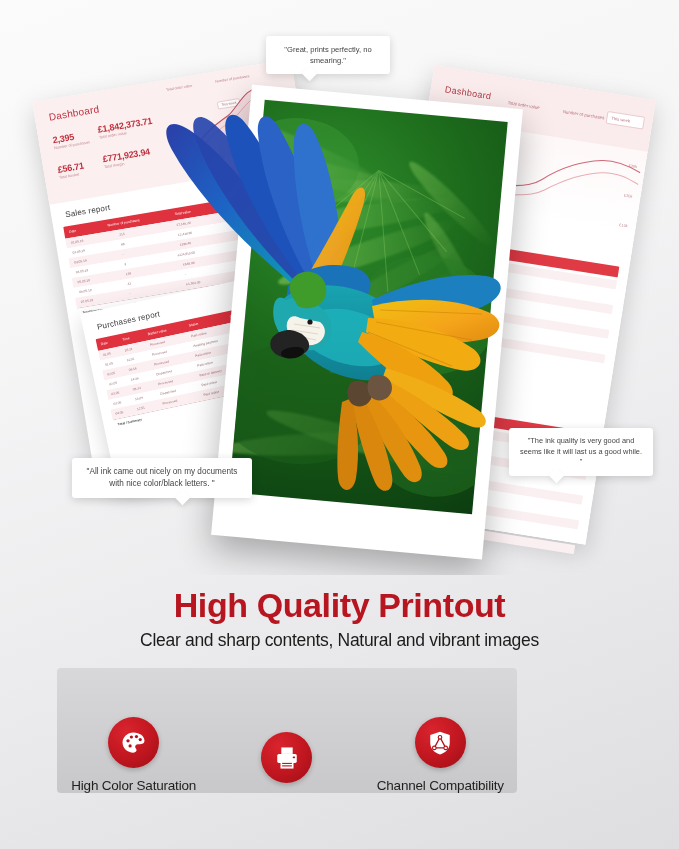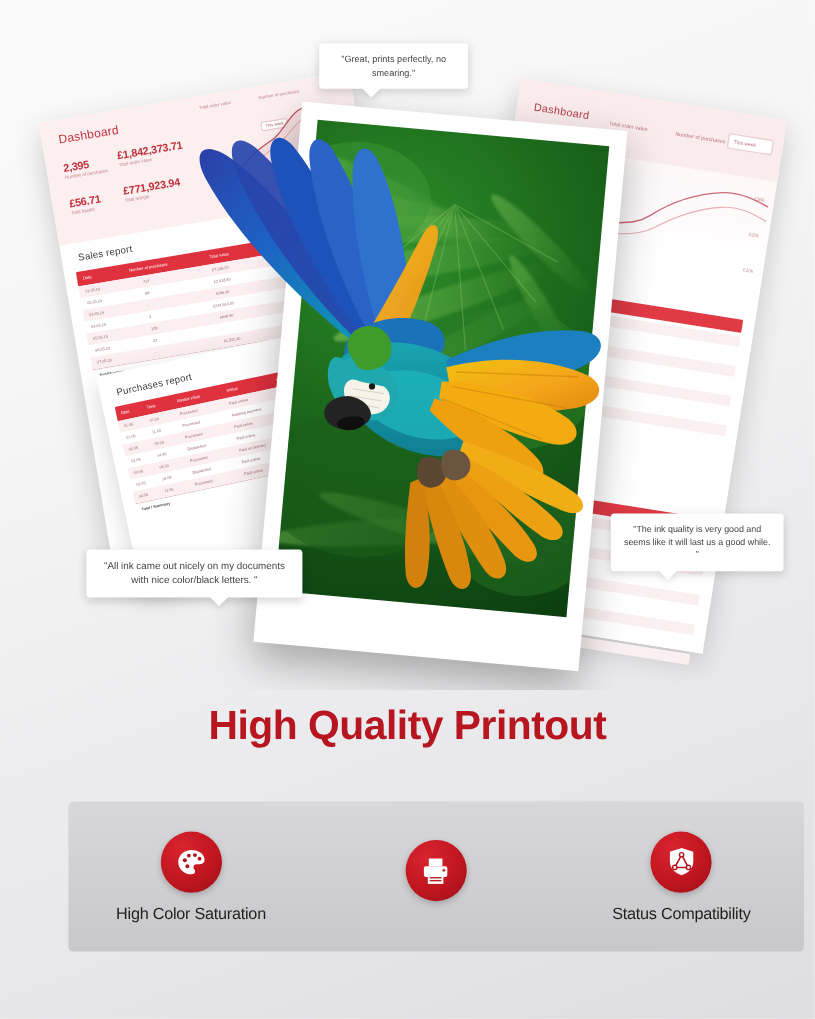"Clear and sharp contents, Natural" div.subhead { html: none -> <div>Clear and sharp contents, Natural and vibrant images</div> }
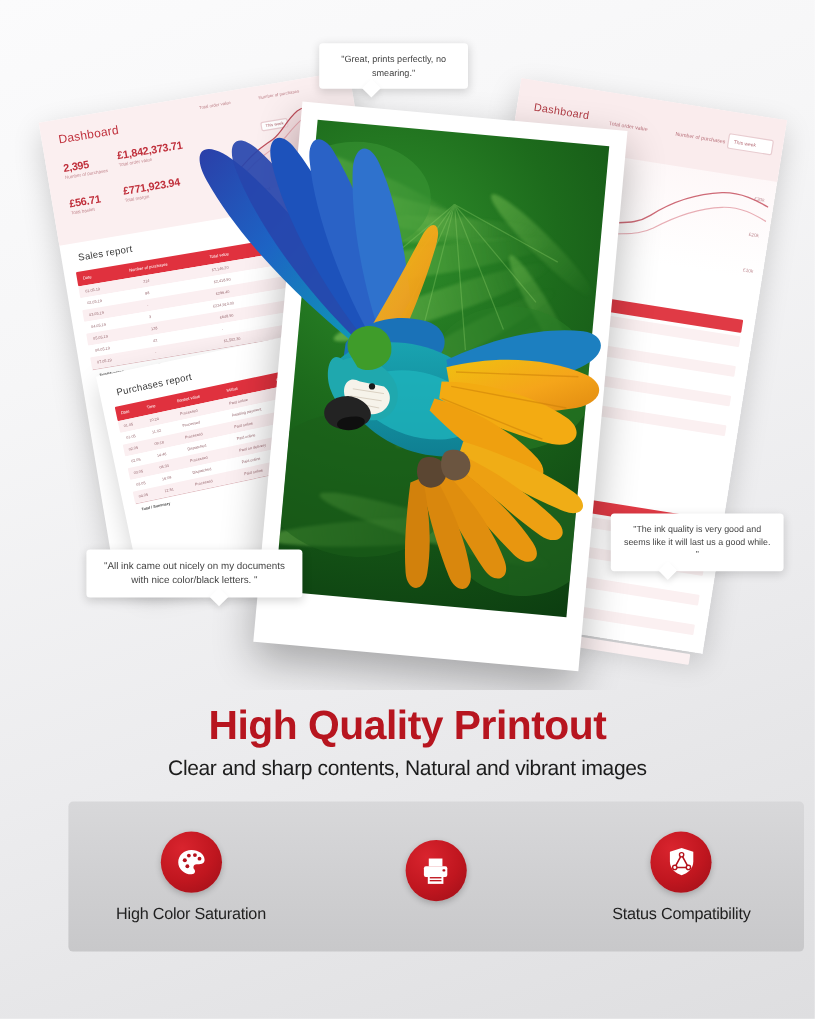"High Color Saturation" .features { align-items: center -> flex-end; width: 613px -> 460px }
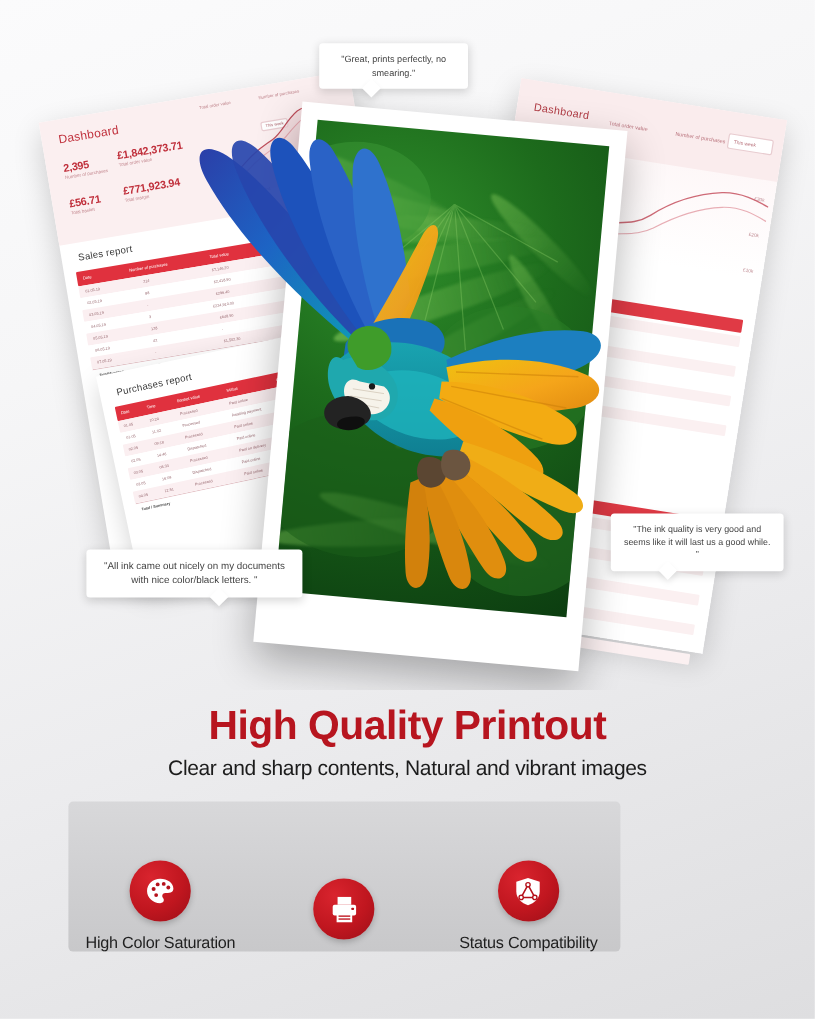"Status Compatibility" div.feat-label { text: Status -> Channel }
